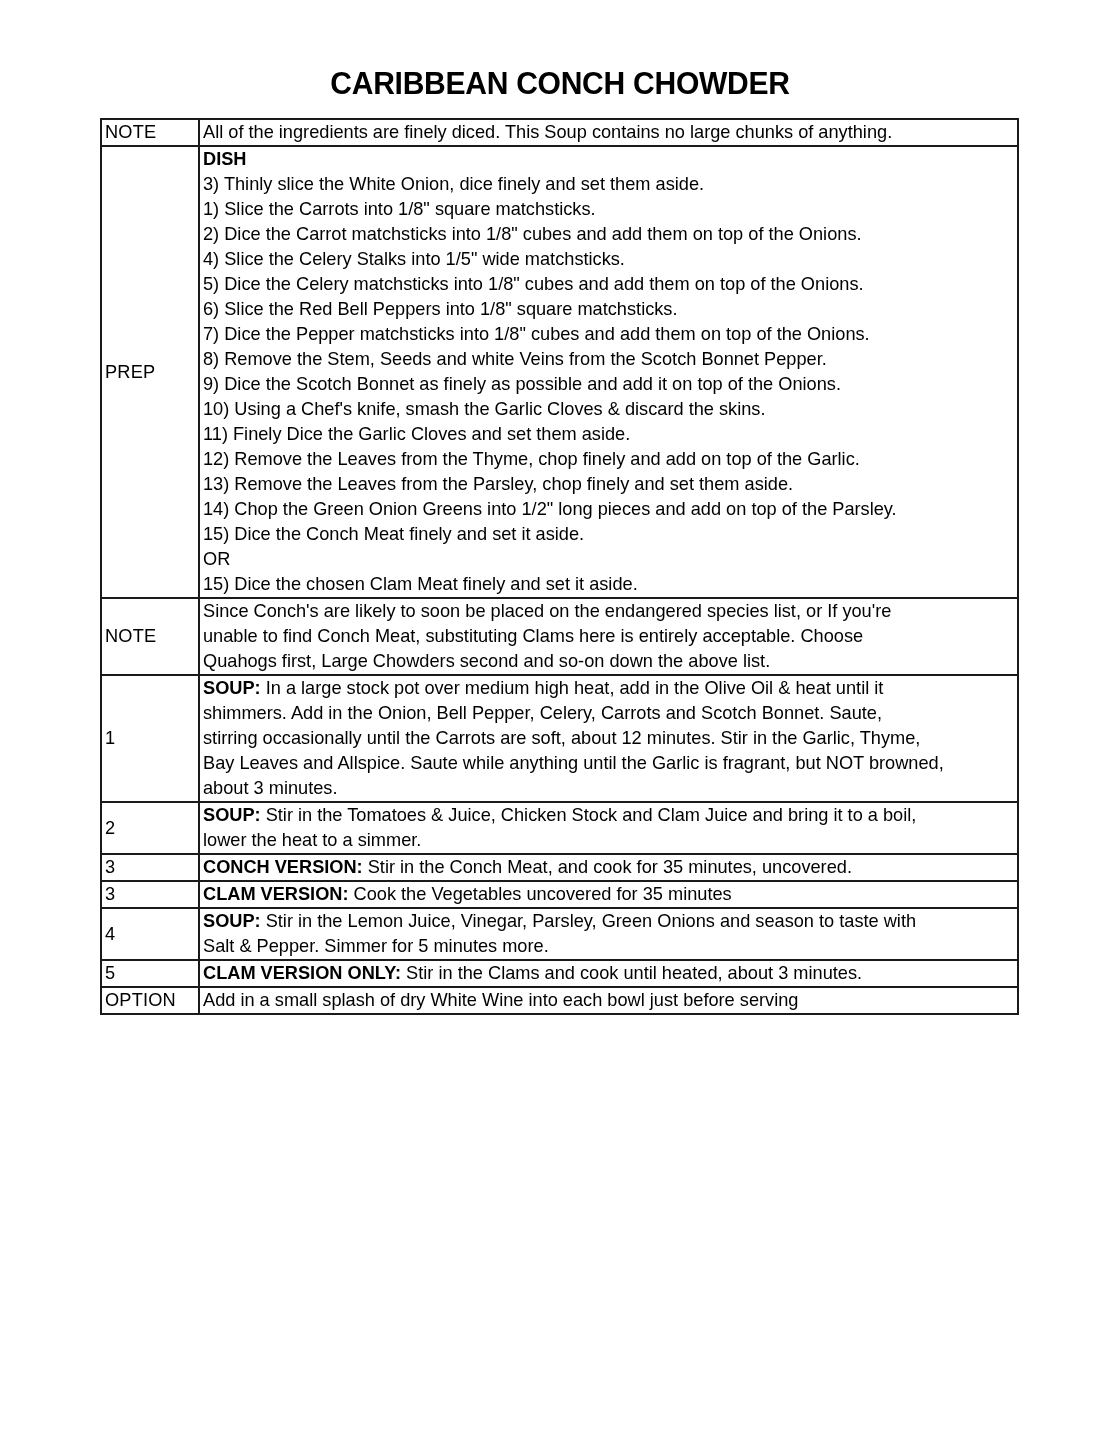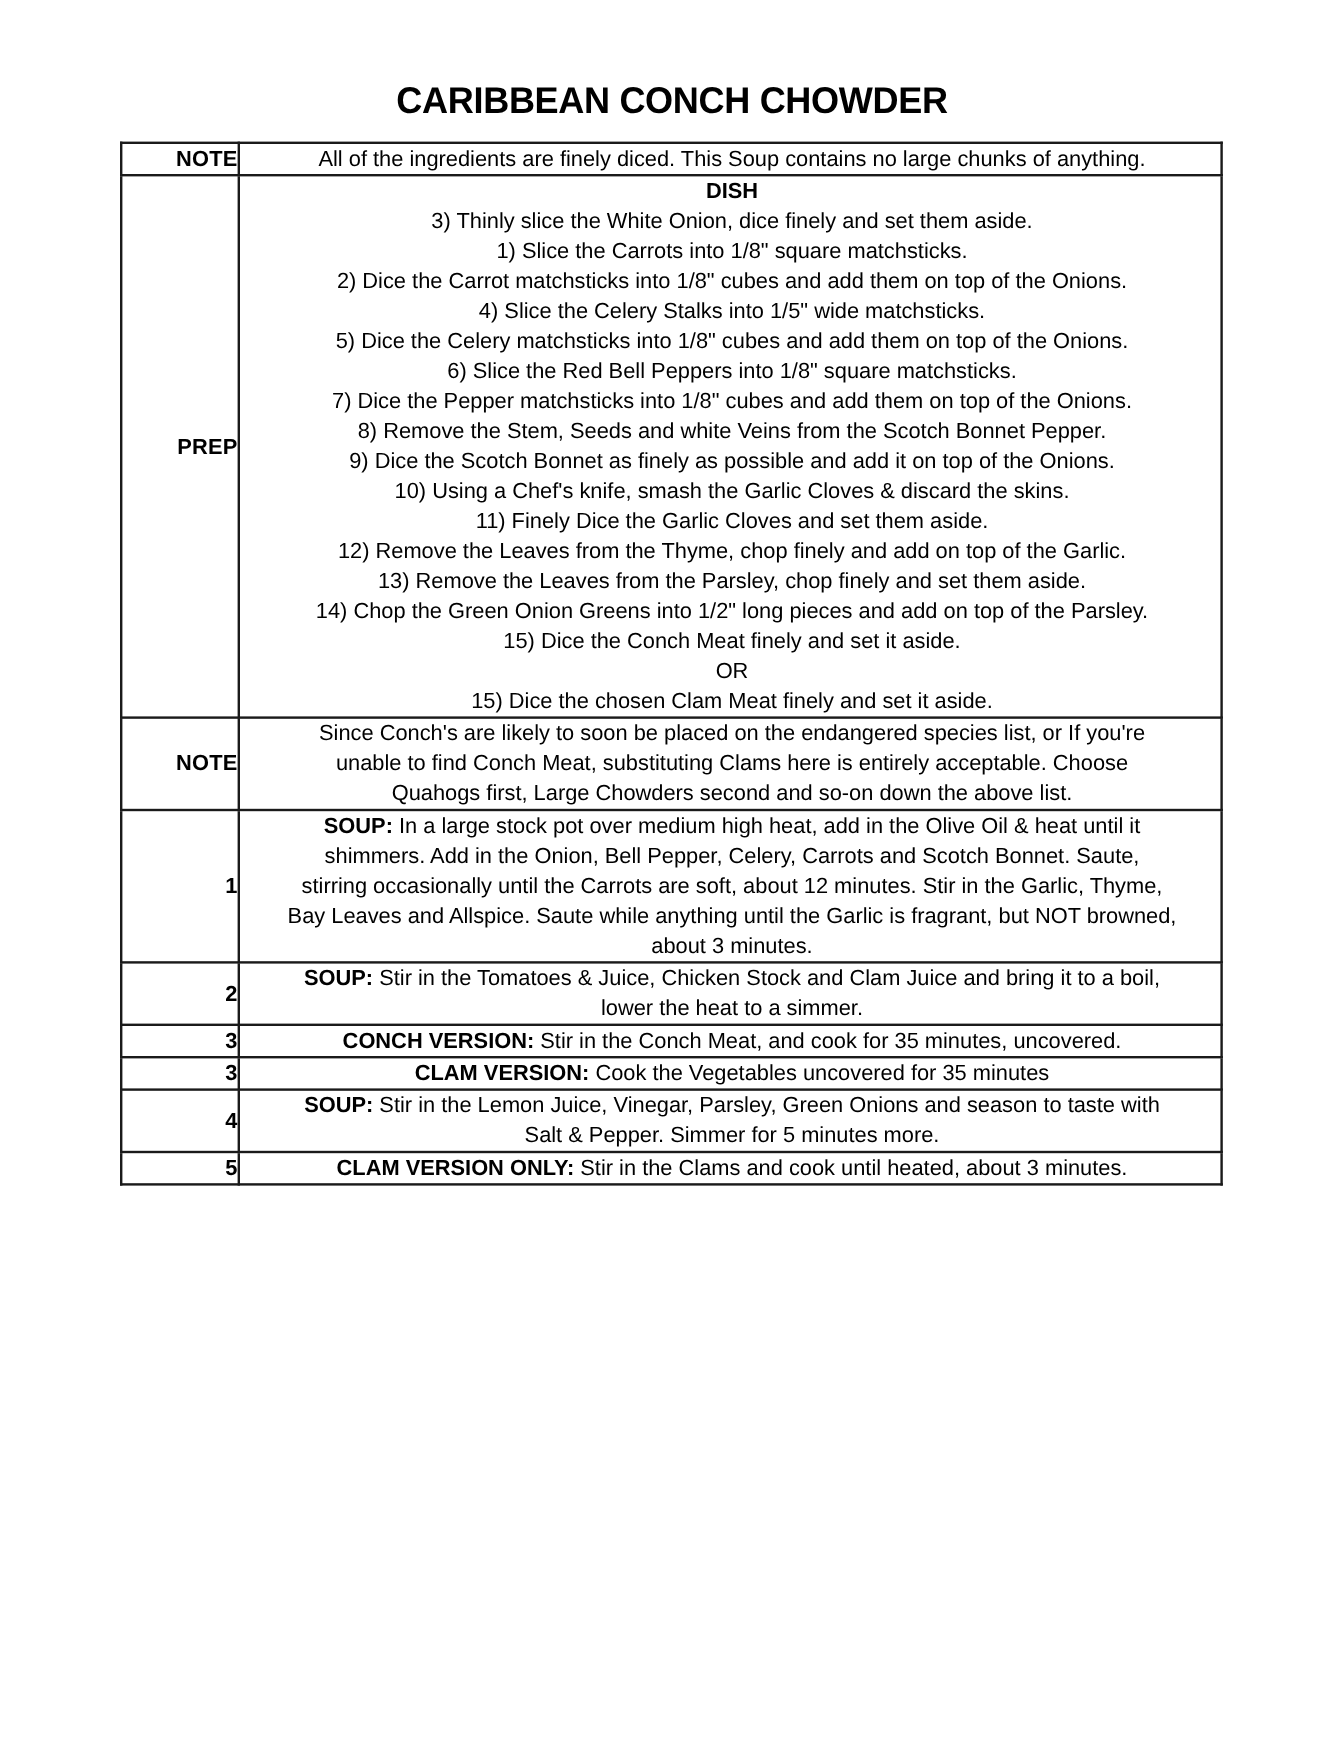"NOTE" td.label { font-weight: bold -> normal; text-align: right -> left }
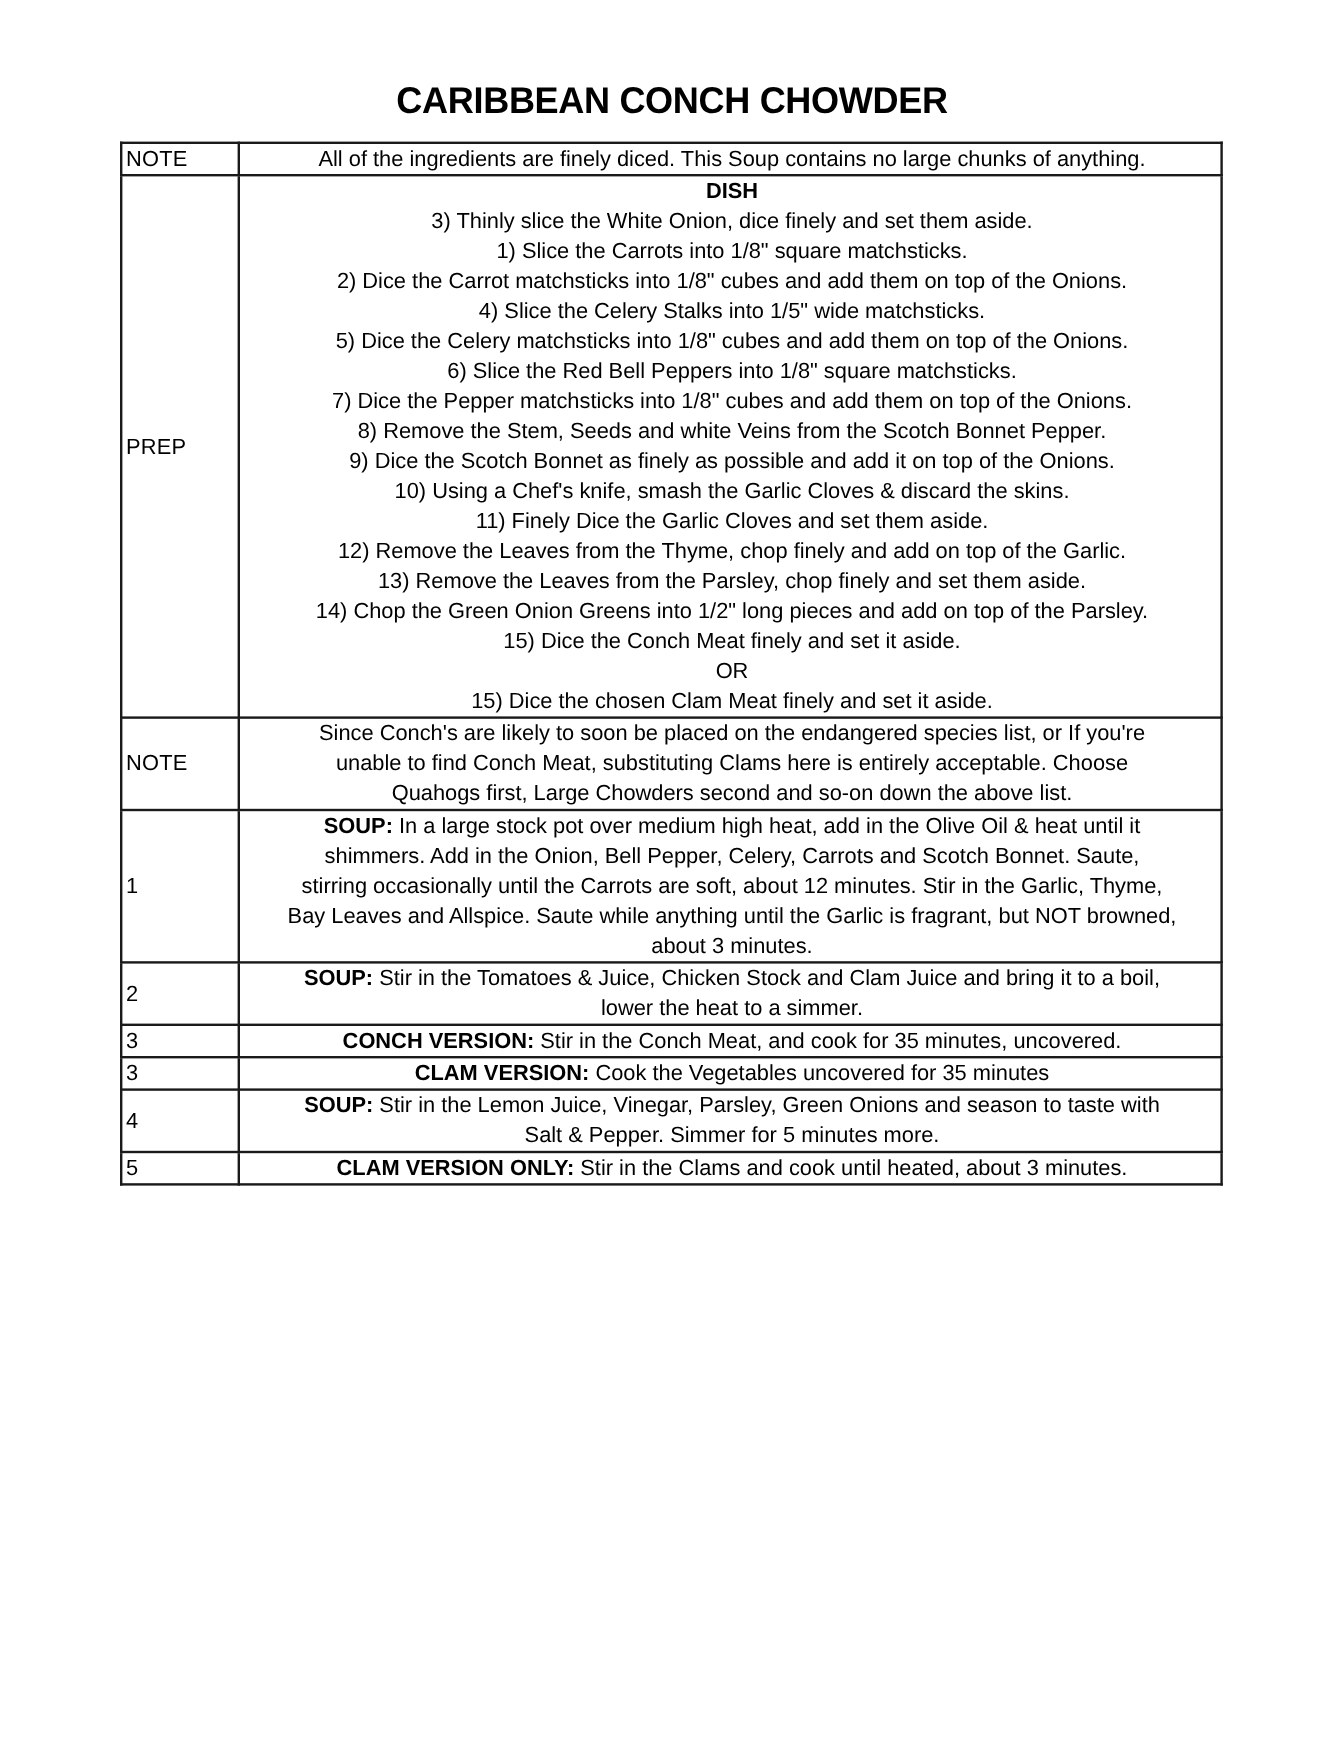"All of the ingredients are" .line { text-align: center -> none }
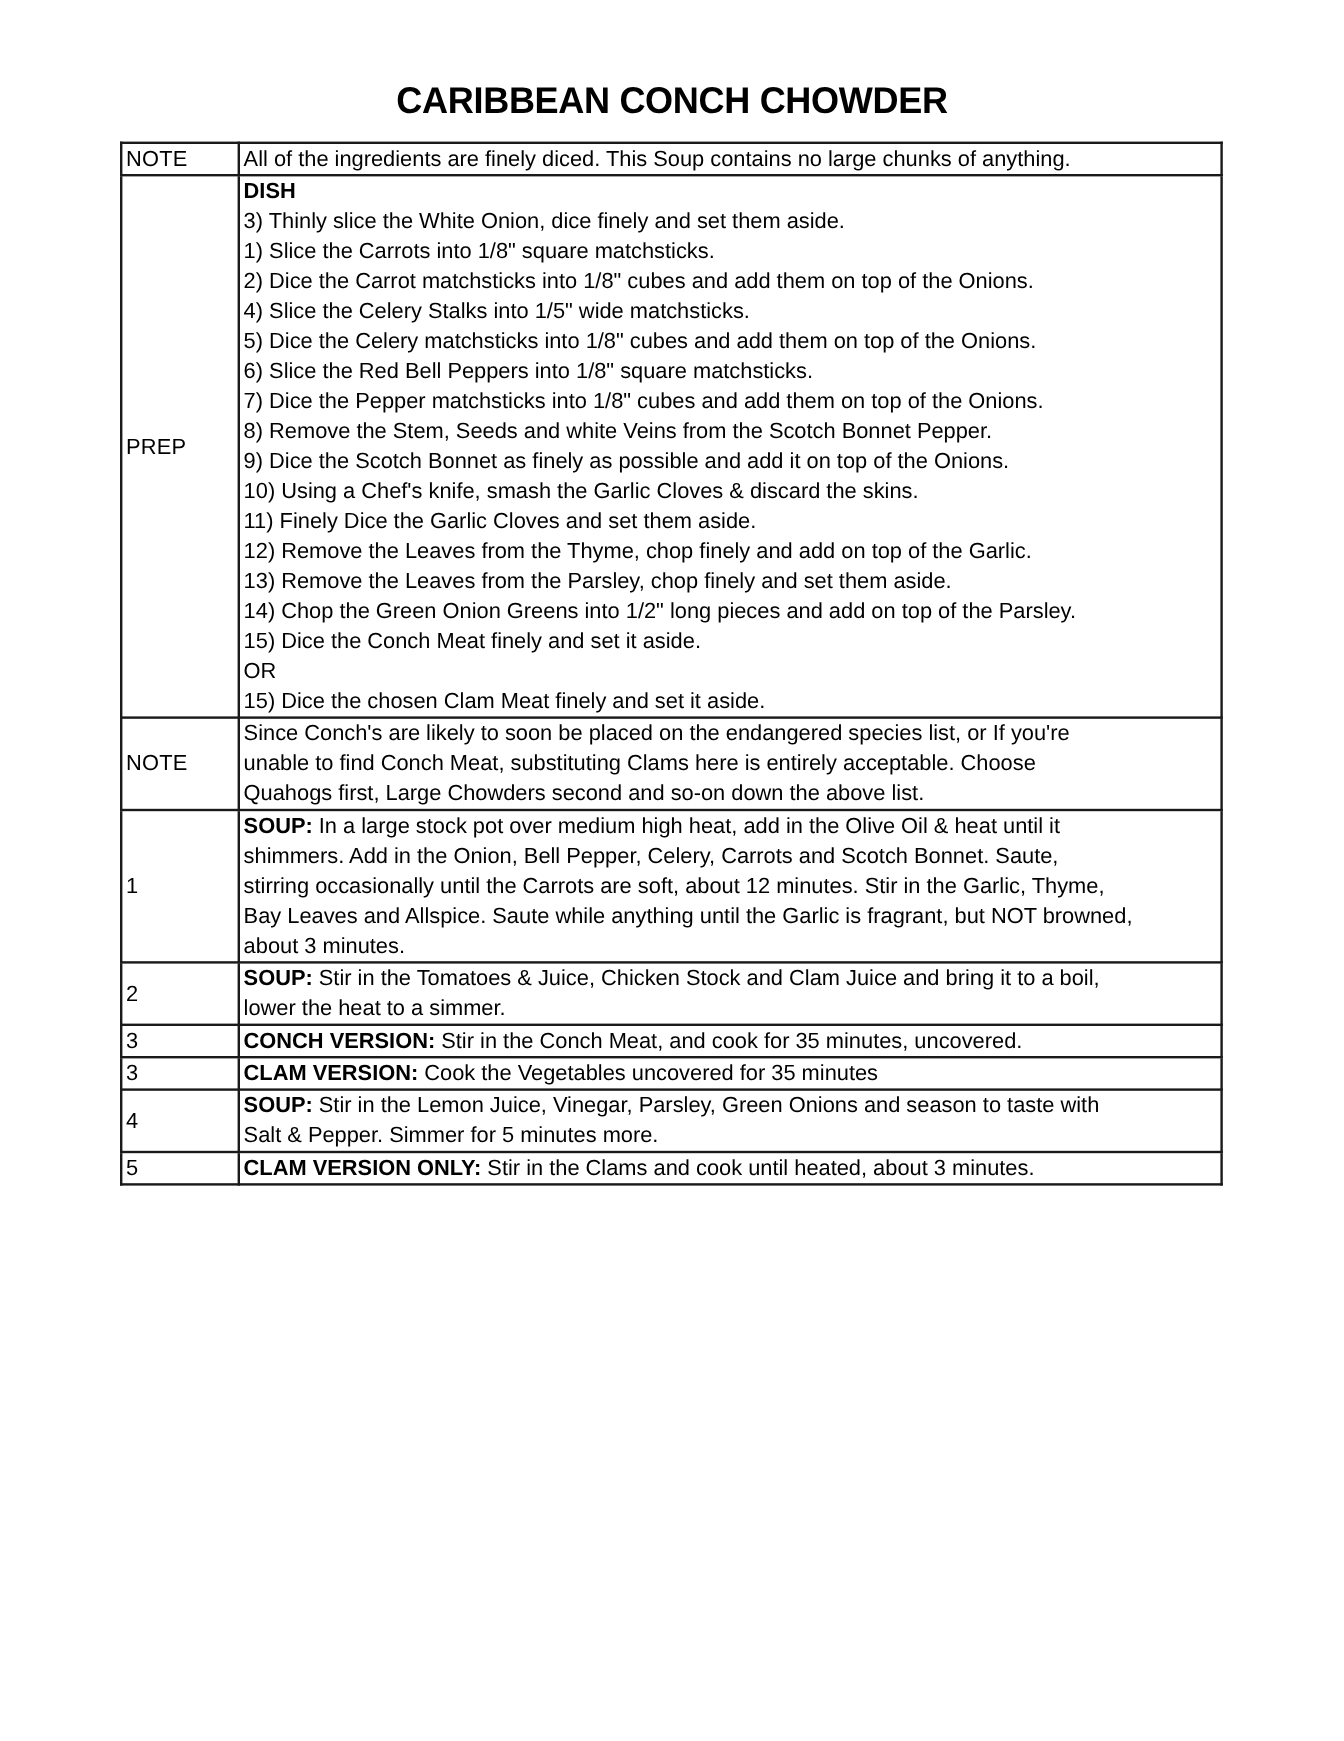"OPTION" tr { html: none -> <tr> <td>OPTION</td> <td> <span>Add in a small splash of dry White Wine into each bowl just before serving</span> </td> </tr> }
